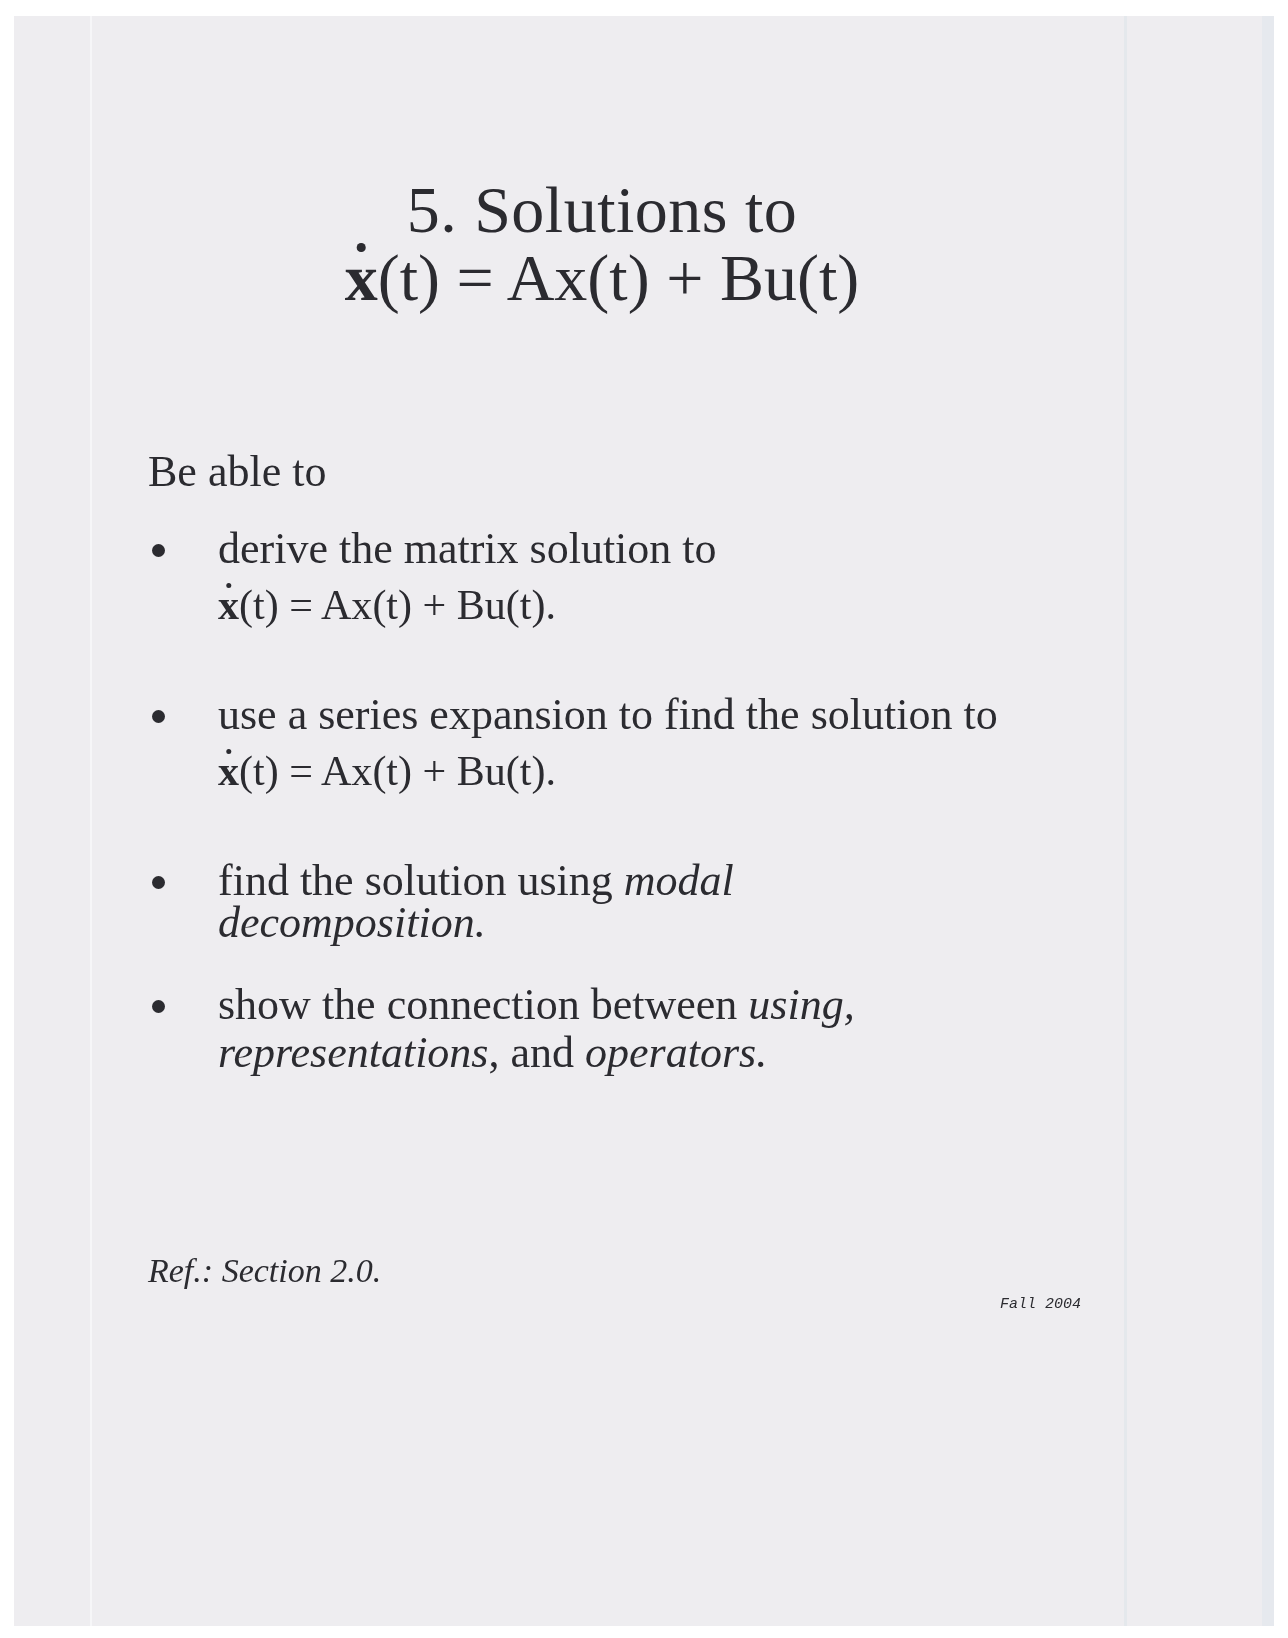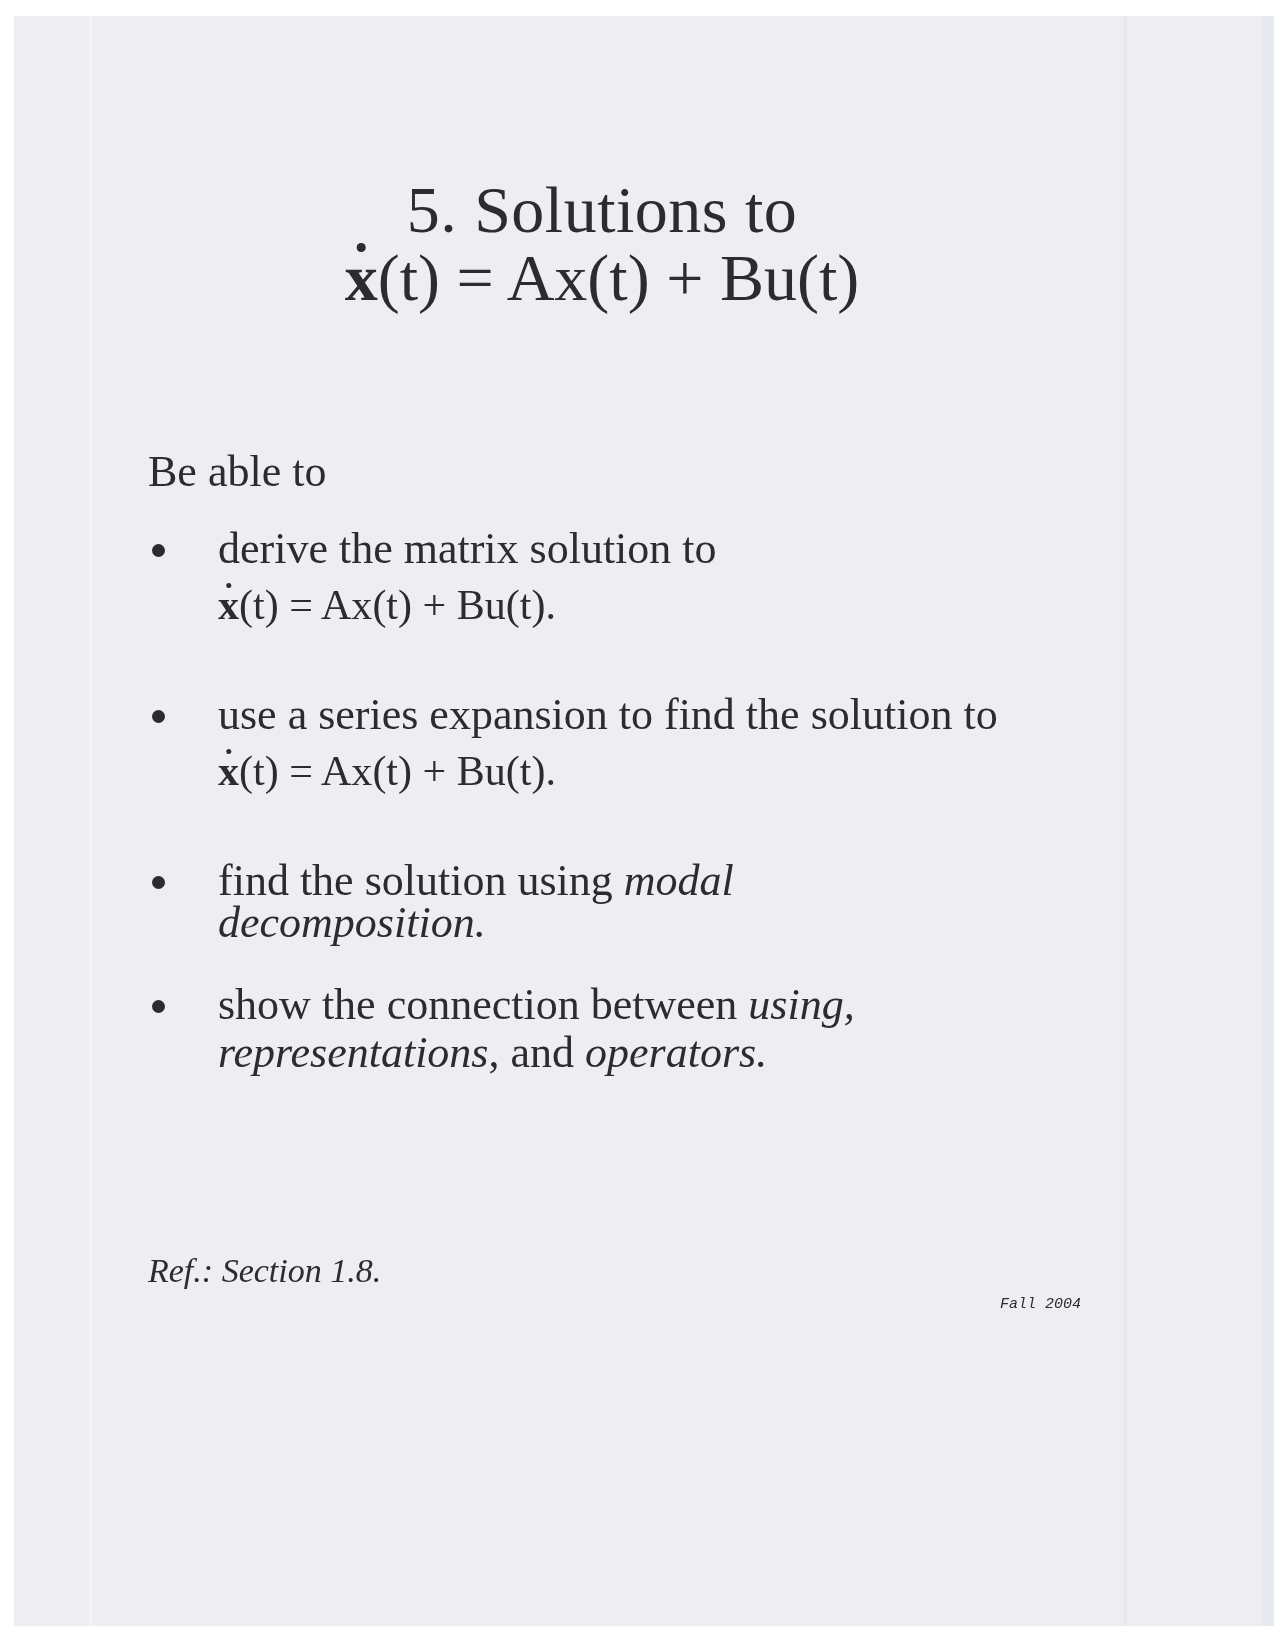"Ref.: Section 1.8." div.ref { text: 1.8 -> 2.0 }
